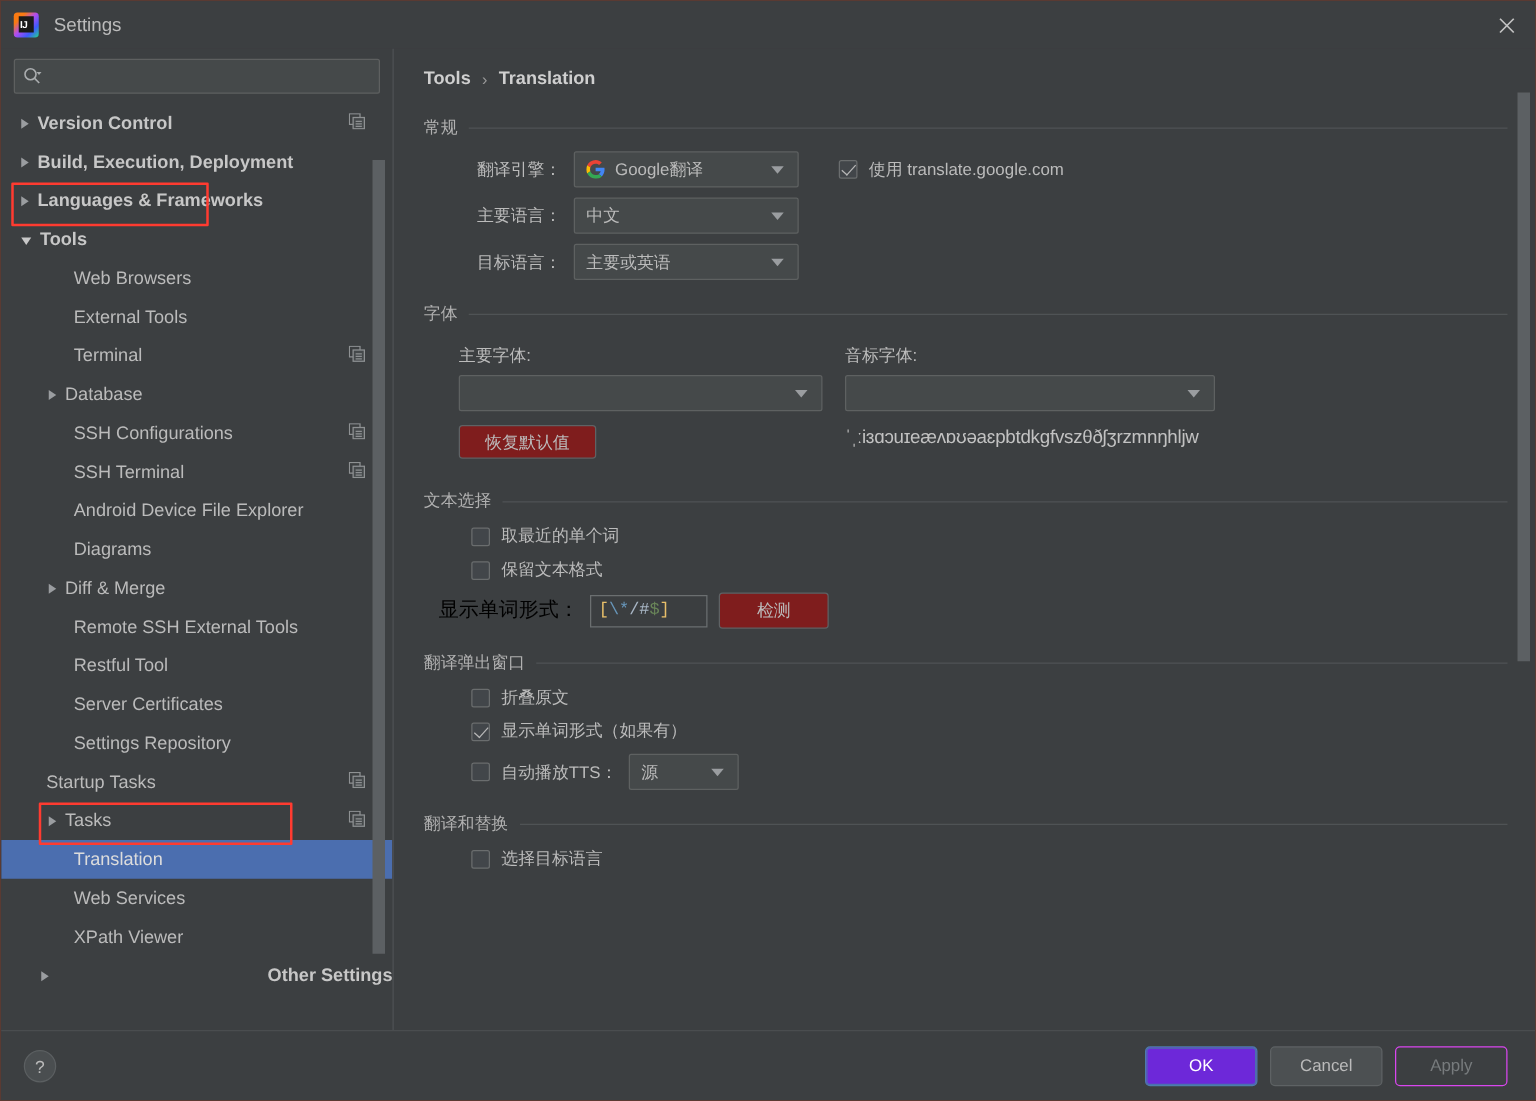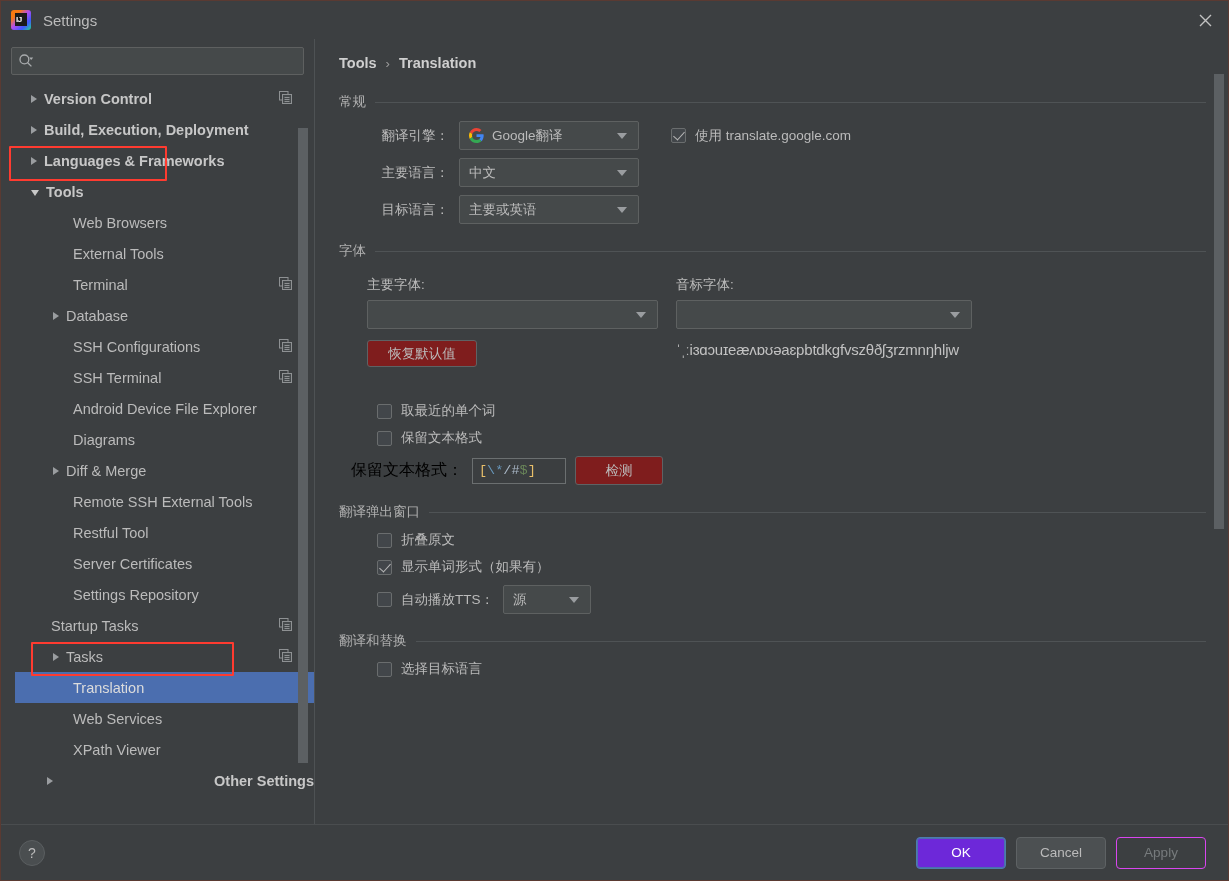"Version Control" .tree-clip { margin-left: 14px -> none }
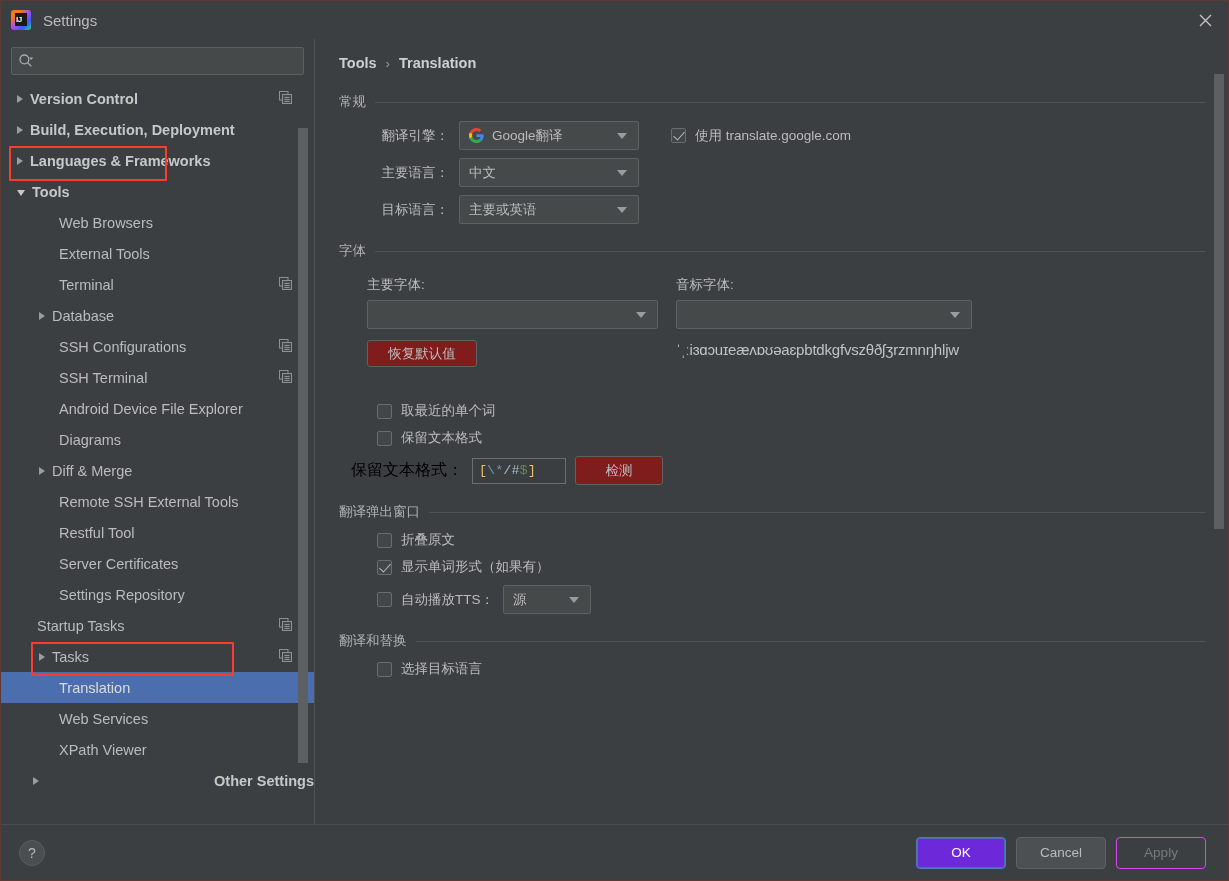"文本选择" div.group-head { html: none -> <div> <span>文本选择</span> <span></span> </div> }
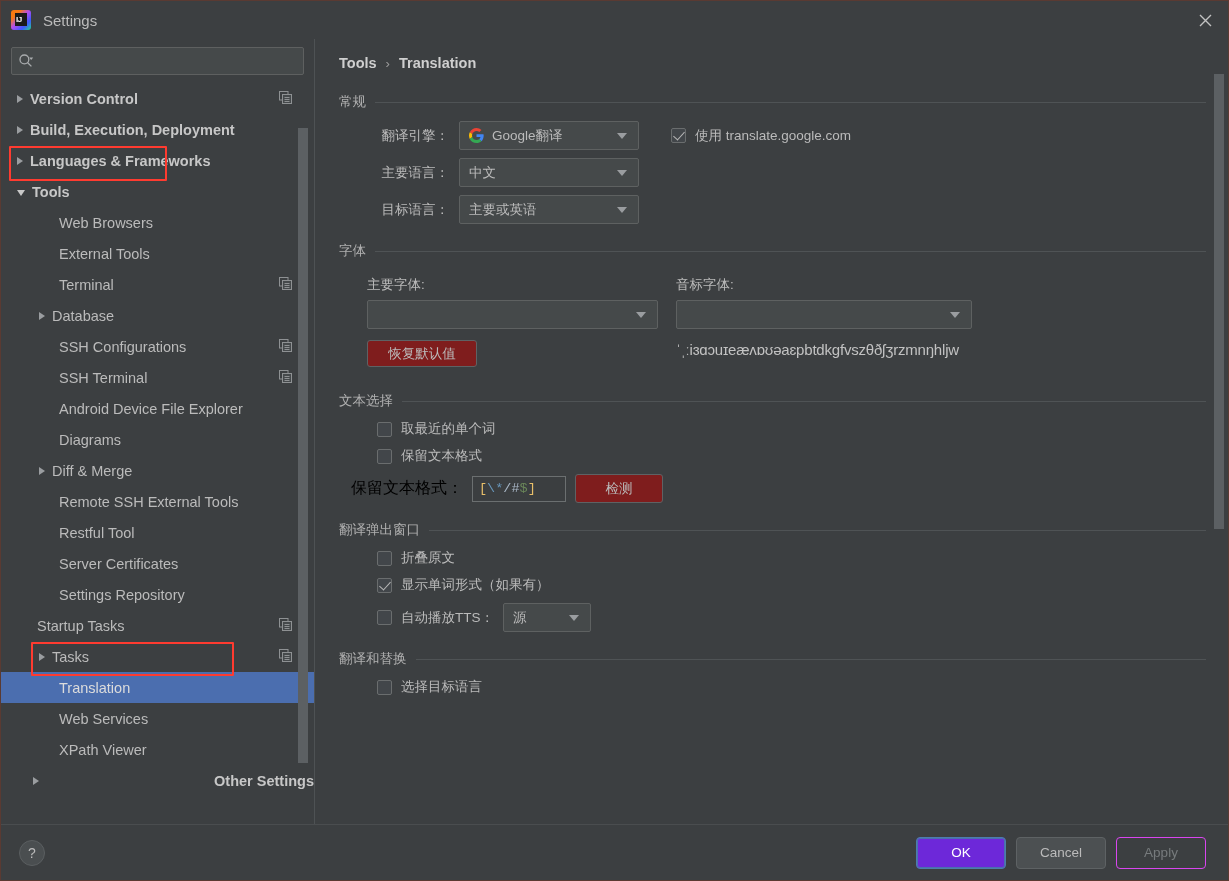"保留文本格式：" span { text: 保留文本格 -> 显示单词形 }
